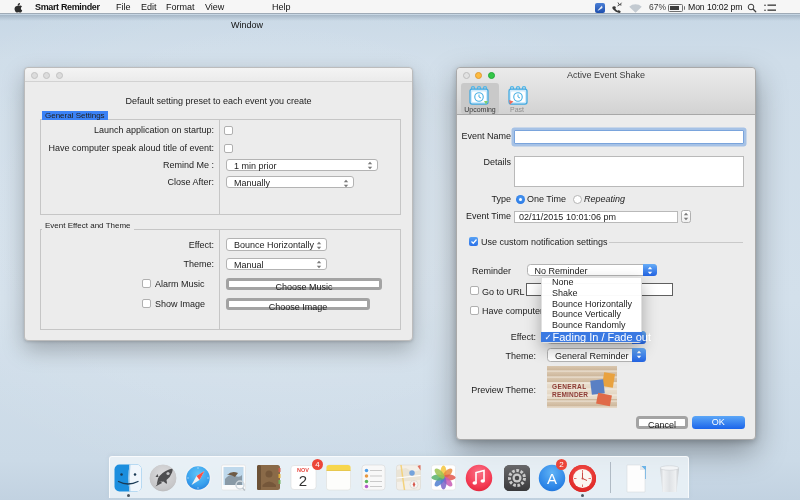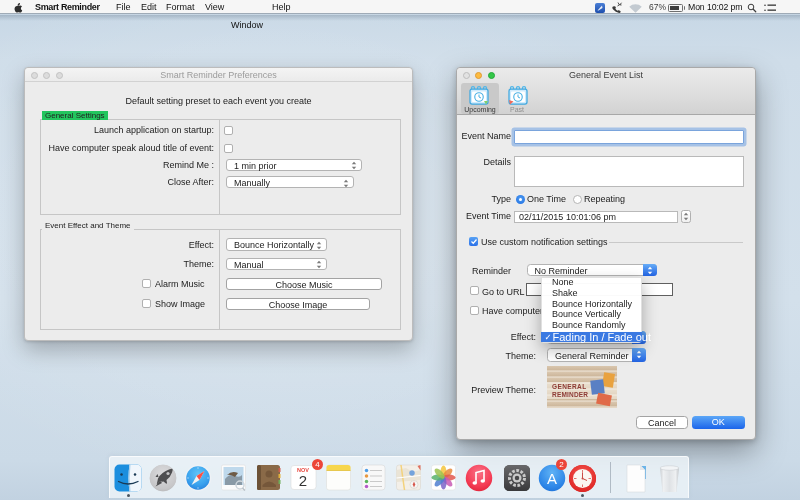"Smart Reminder Preferences" div.abs { html: <div>Smart Reminder Preferences</div> -> none }
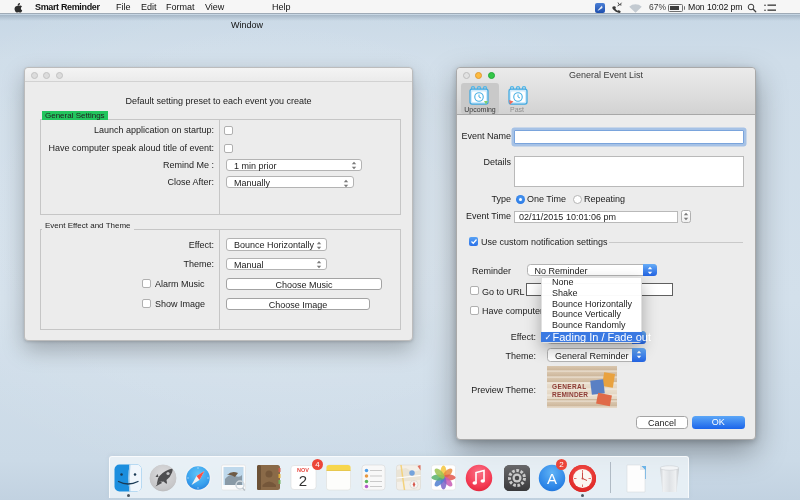"General Event List" div.abs { text: General Event List -> Active Event Shake }
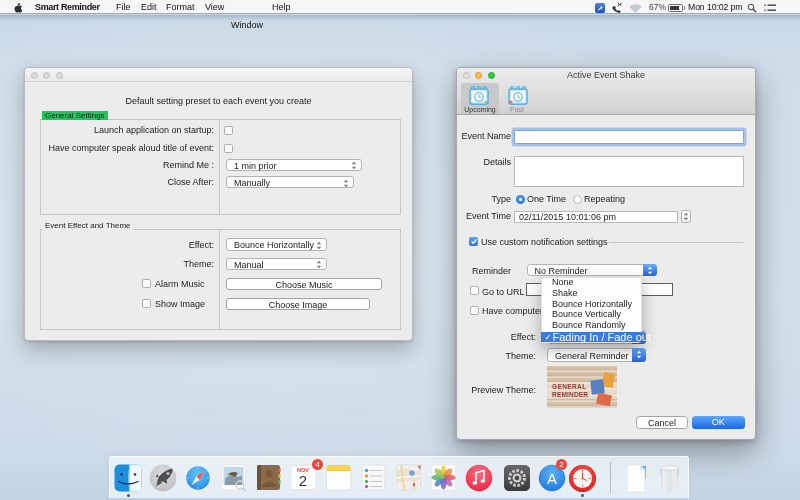"General Settings" div.abs { background: #22c55e -> #3b82f6 }
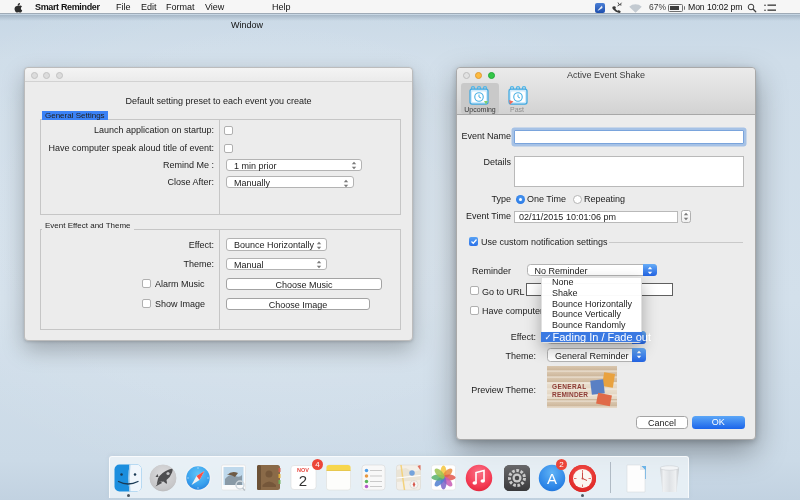"1 min prior" div.popup { width: 136px -> 152px }
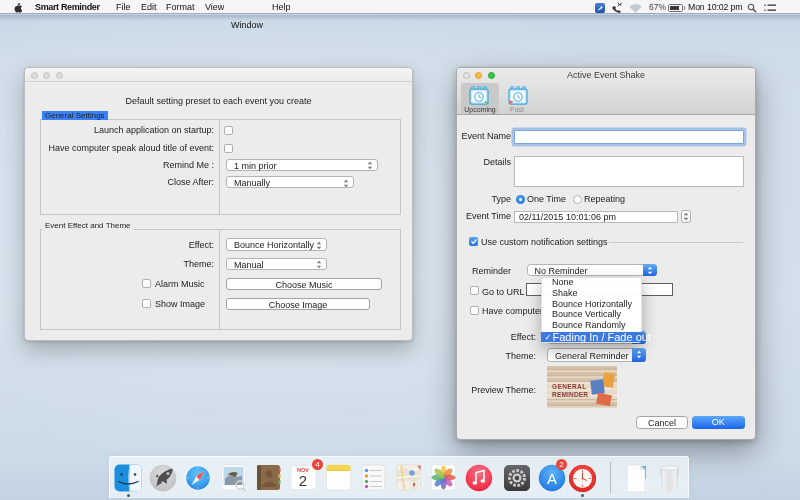"Repeating" div.lbl { font-style: none -> italic }
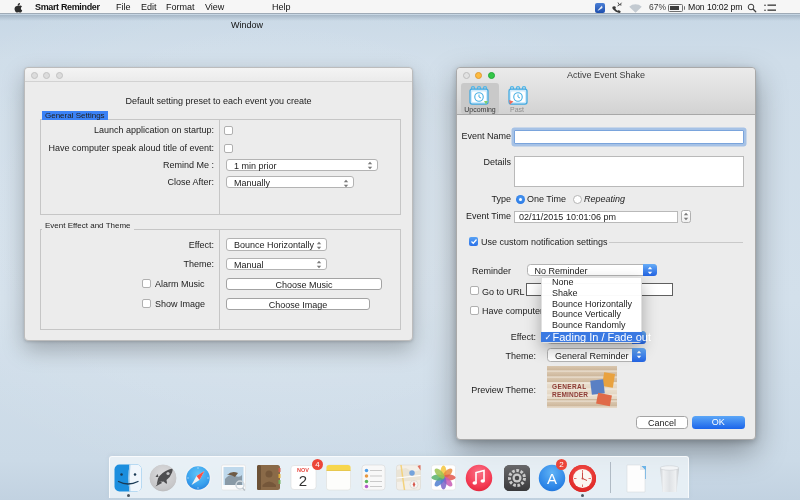"Choose Music" .btn { border: 1px solid #a3a3a3 -> 3px solid #a3a3a3 }
